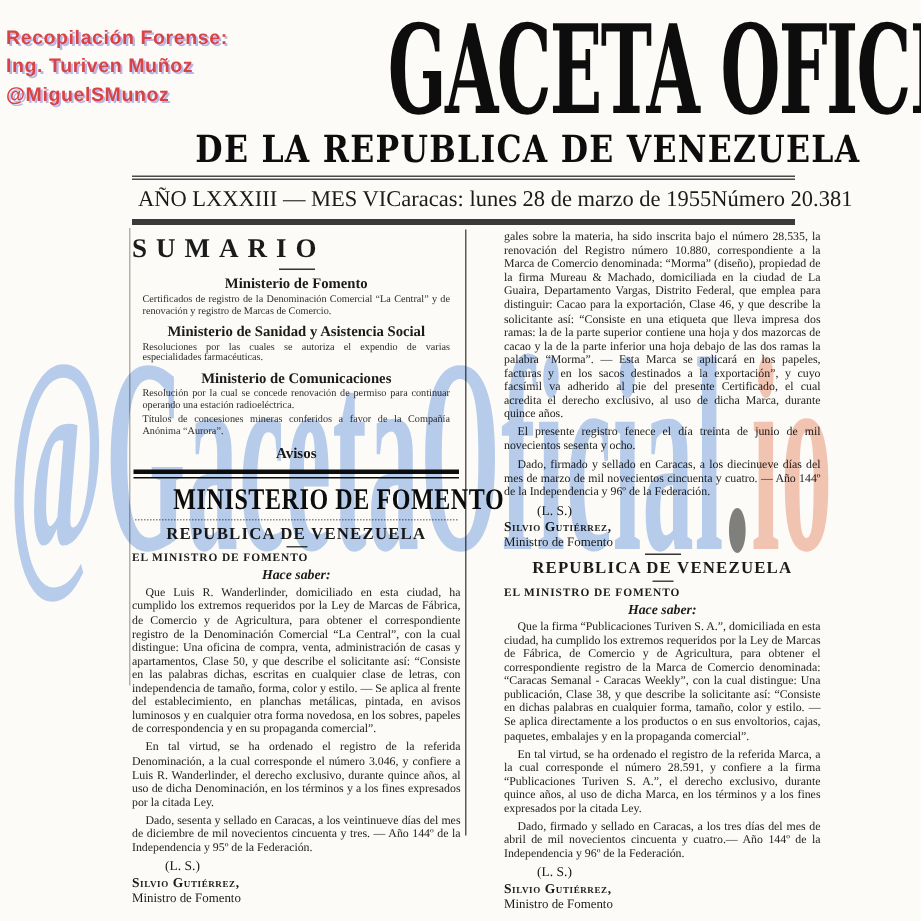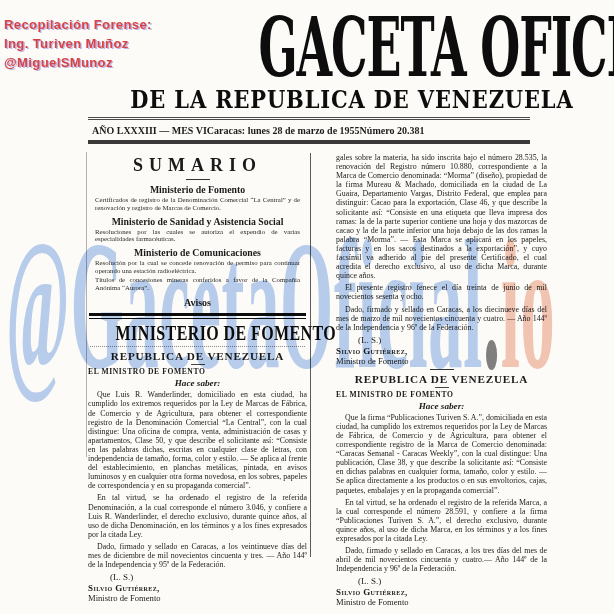"AÑO LXXXIII — MES VI" .dateline-row { font-size: 10px -> 15px; font-weight: bold -> normal }
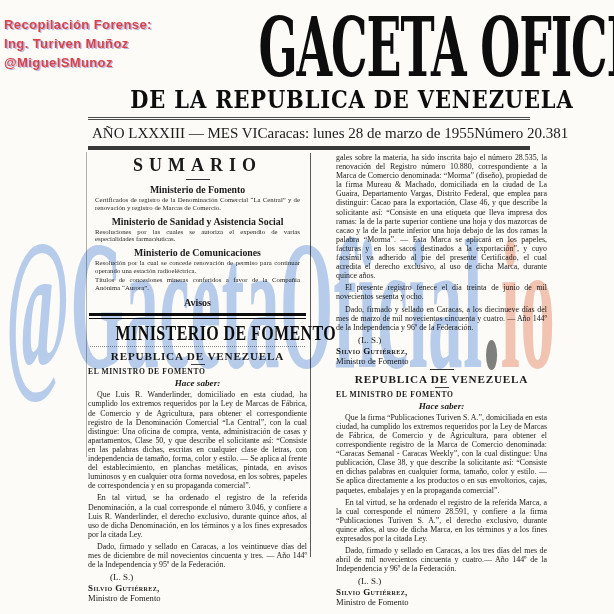"SUMARIO" .sumario-title { text-align: center -> left }
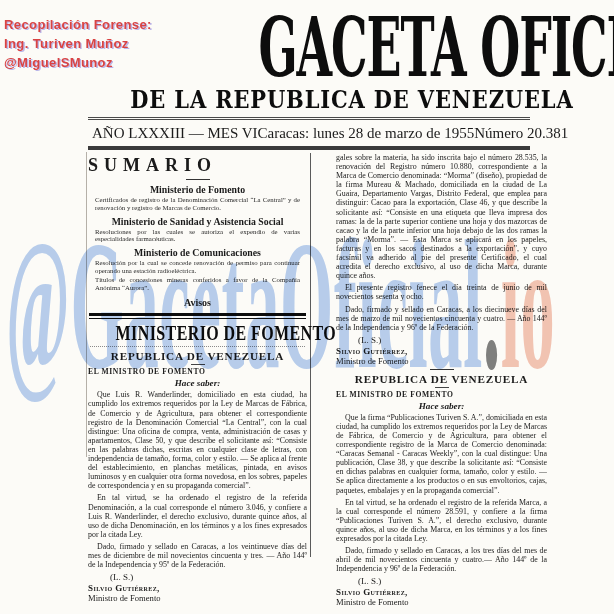"Dado, firmado y sellado en Caracas, a los veintinueve" p.body-p { text: firmado -> sesenta }
